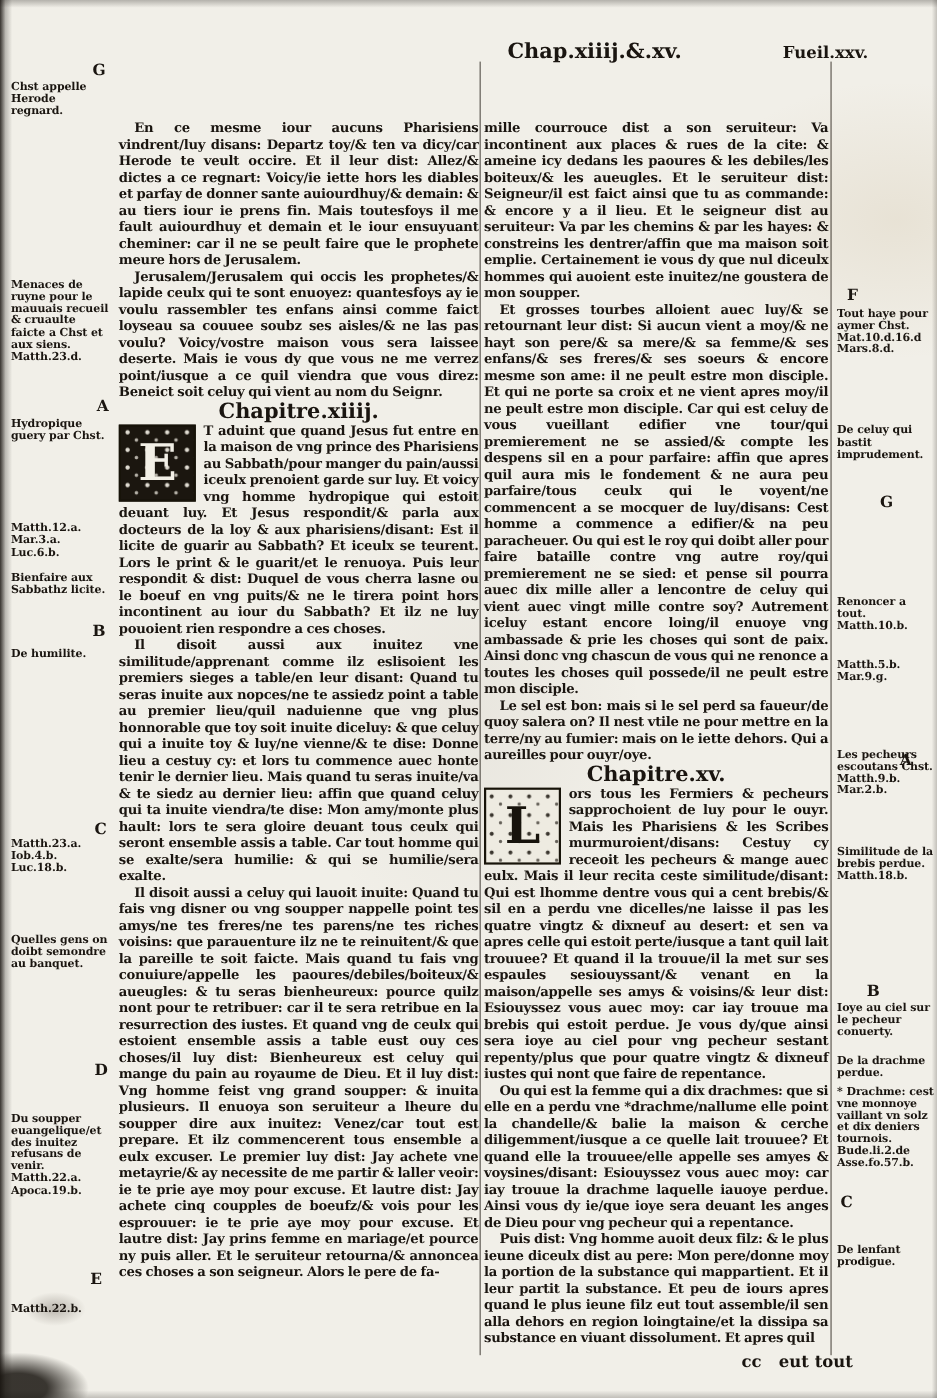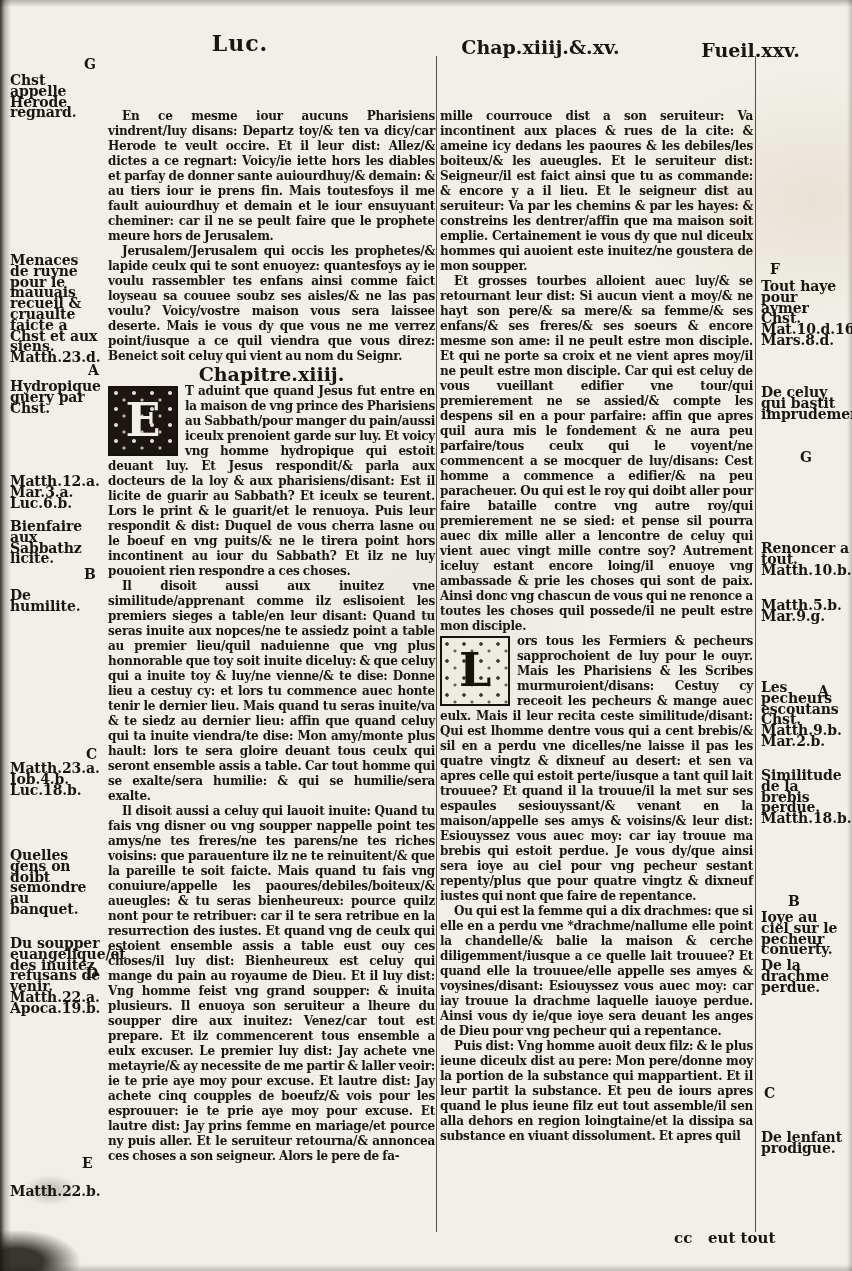"Luc." div.hdr { html: <div>Luc.</div> -> none }
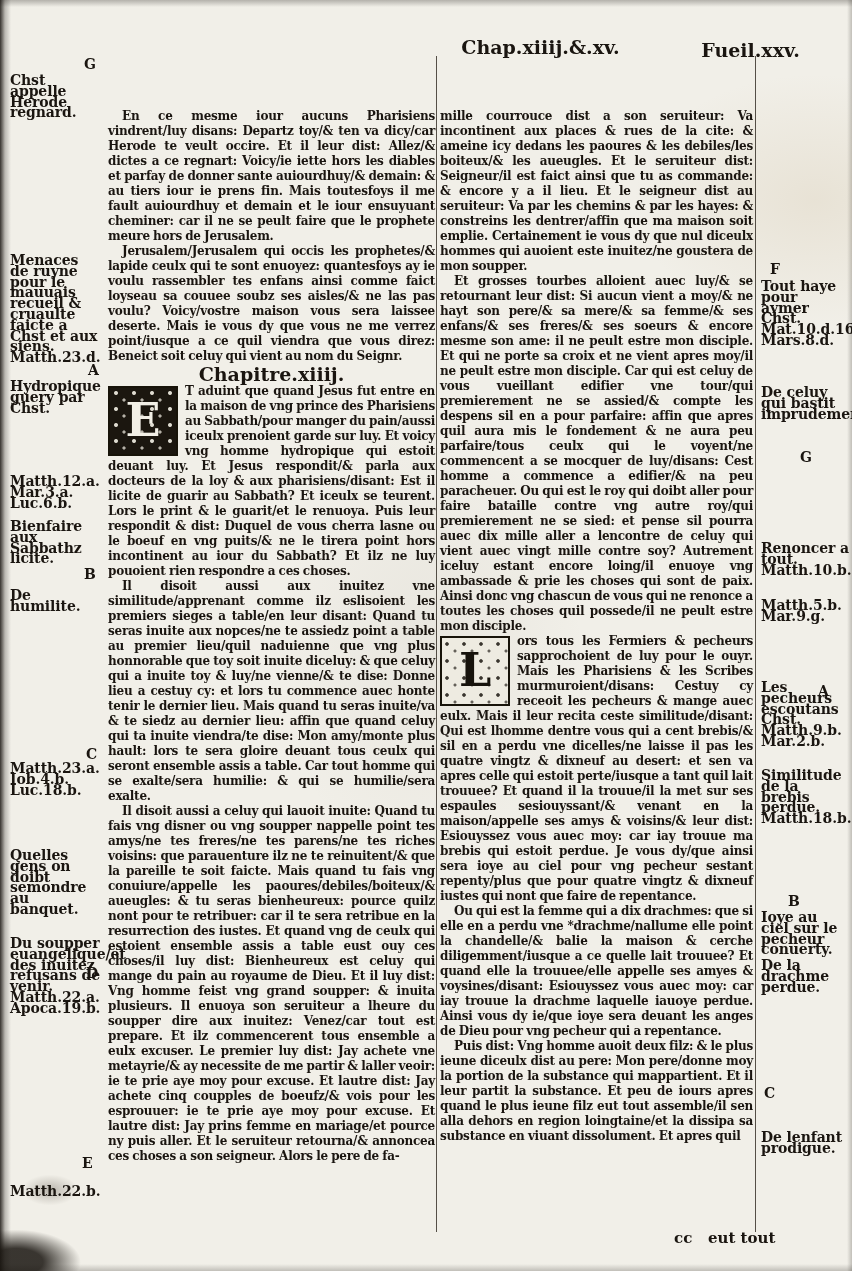"Fueil.xxv." #hdrFolio { font-size: 19px -> 15px }
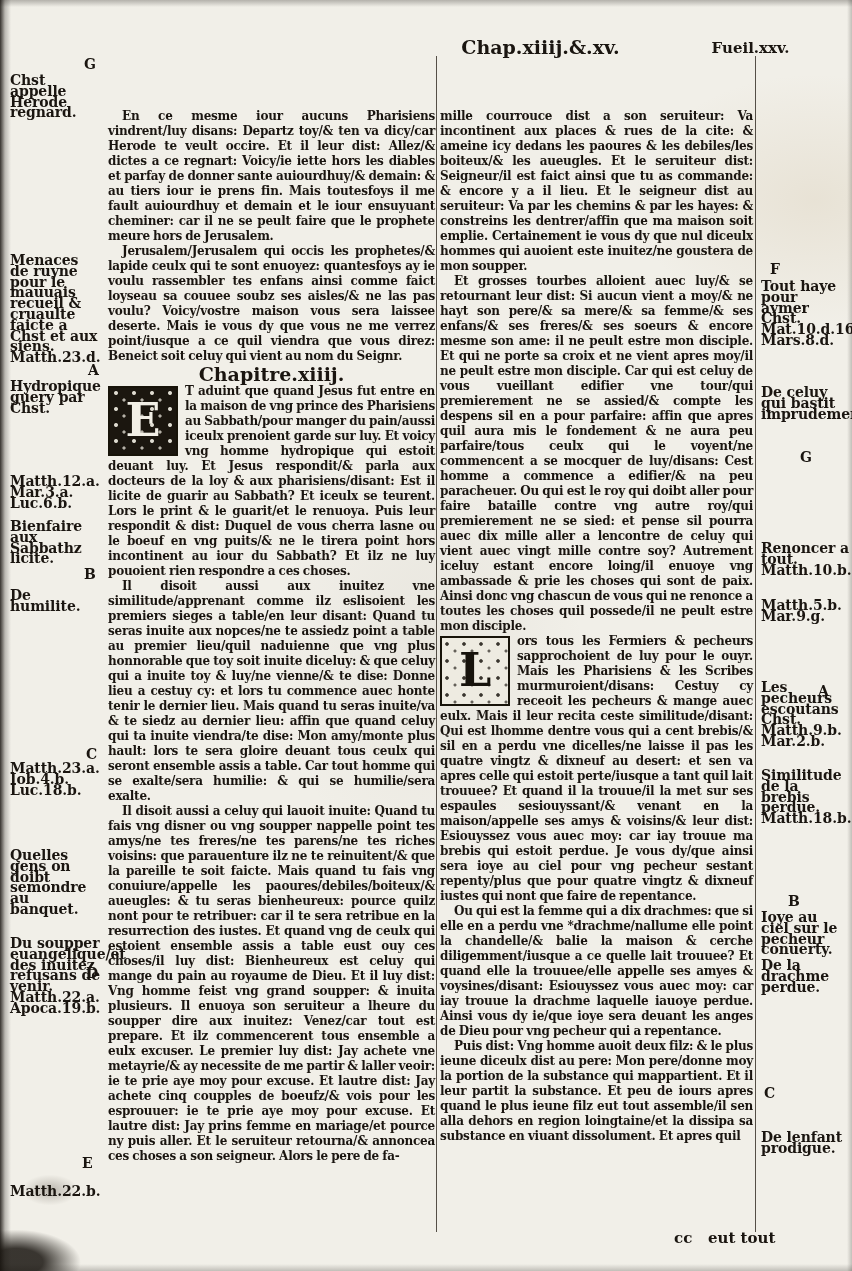"Chst appelle Herode regnard." .mnote { font-size: 14px -> 10px }
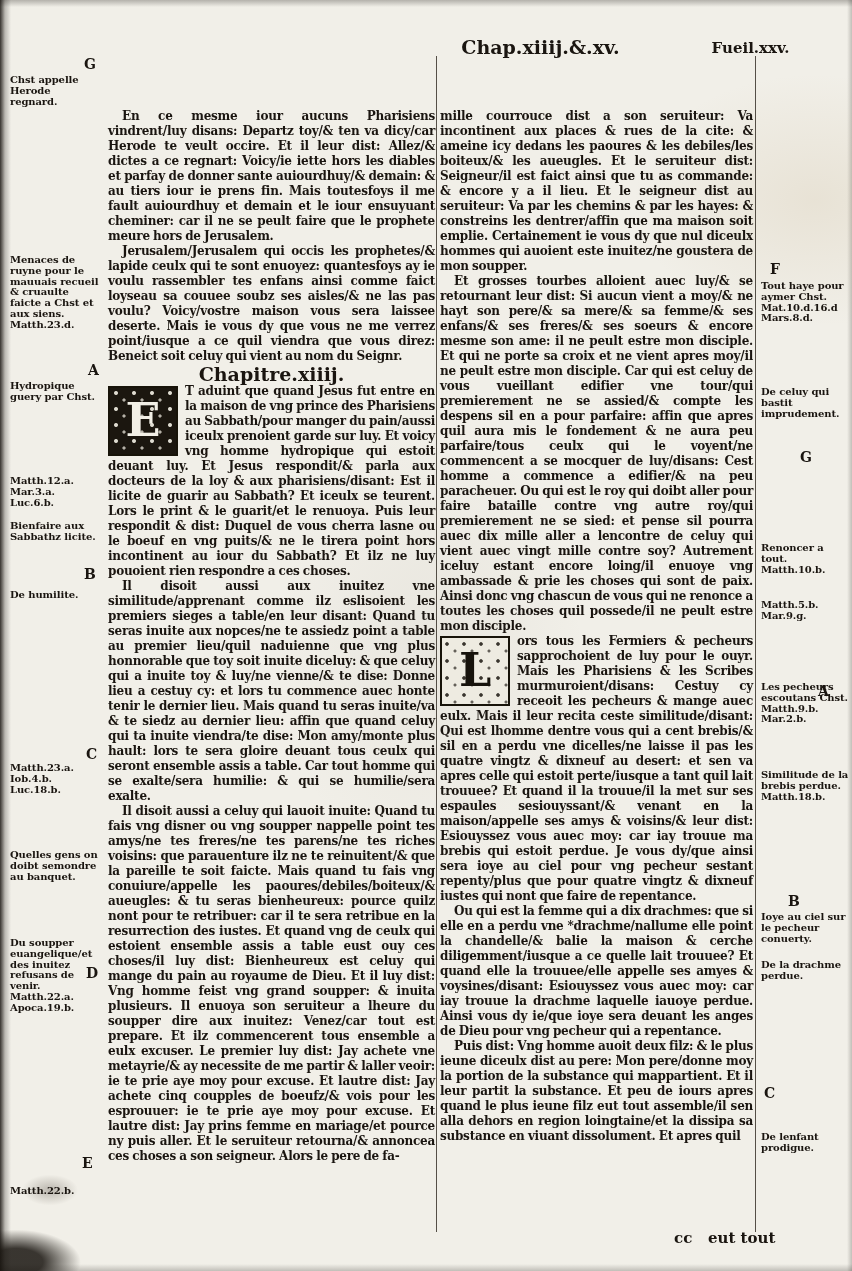"Le sel est bon: mais" p.bp { html: none -> <p>Le sel est bon: mais si le sel perd sa faueur/de quoy salera on? Il nest vtile ne pour mettre en la terre/ny au fumier: mais on le iette dehors. Qui a aureilles pour ouyr/oye.</p> }
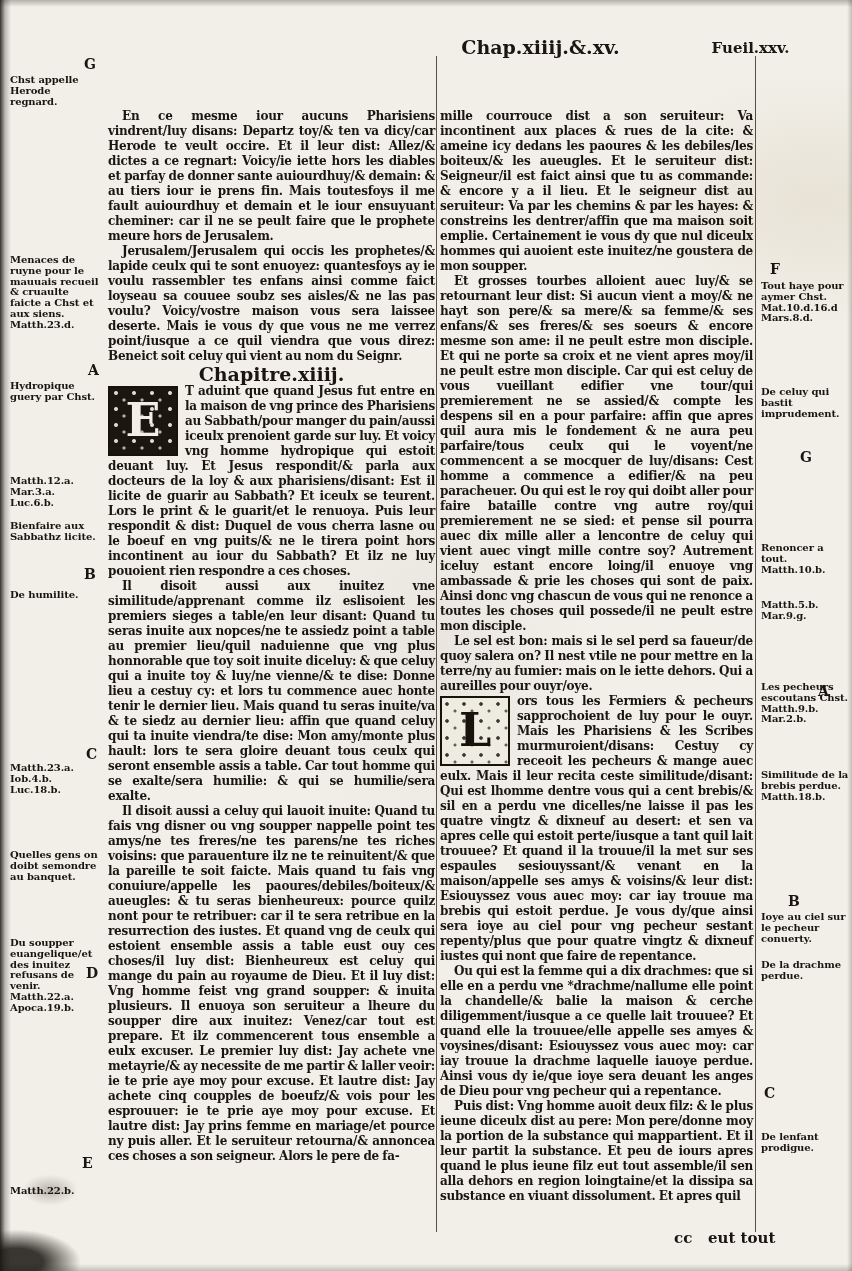"Chapitre.xv." div.chap { html: none -> <div>Chapitre.xv.</div> }
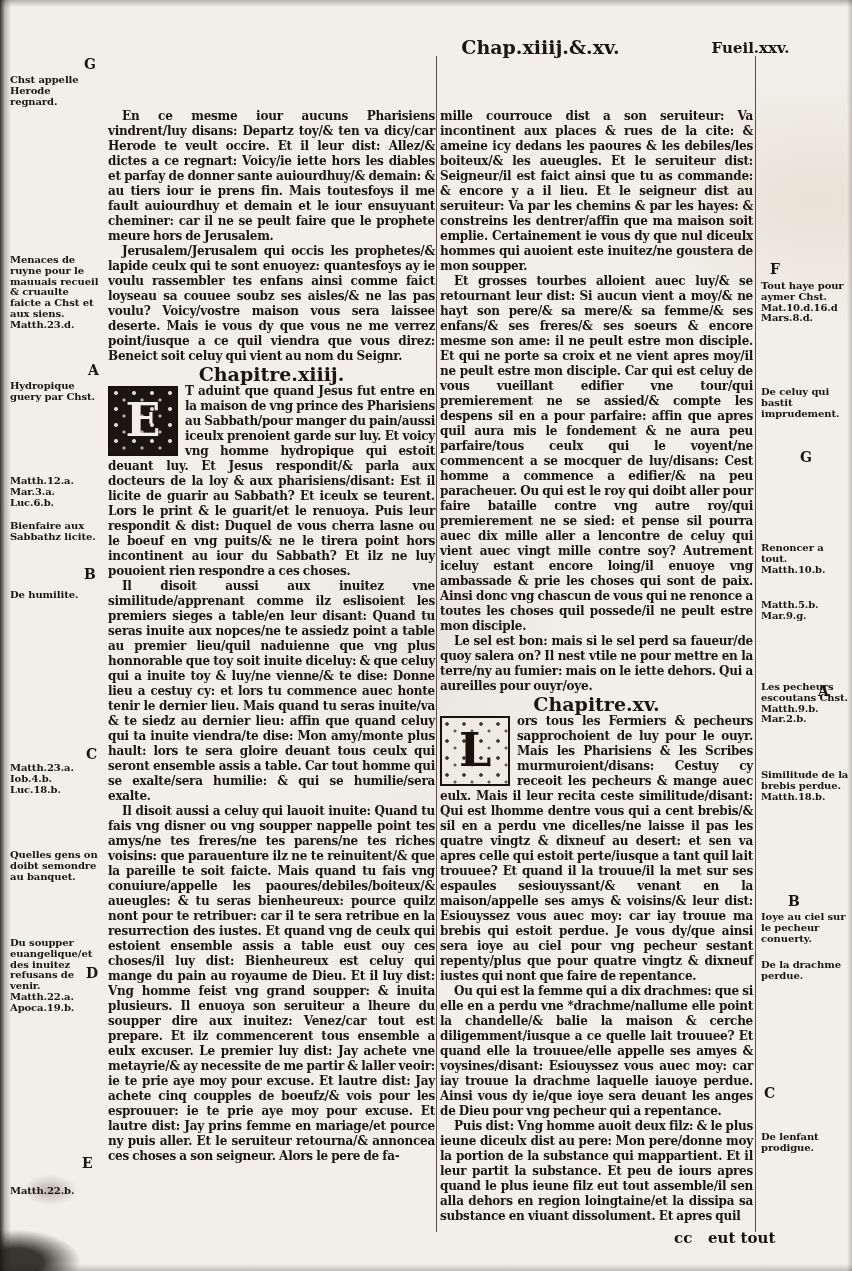"* Drachme: cest vne monnoye" div.mnote { html: none -> <div>* Drachme: cest vne monnoye vaillant vn solz et dix deniers tournois. Bude.li.2.de Asse.fo.57.b.</div> }
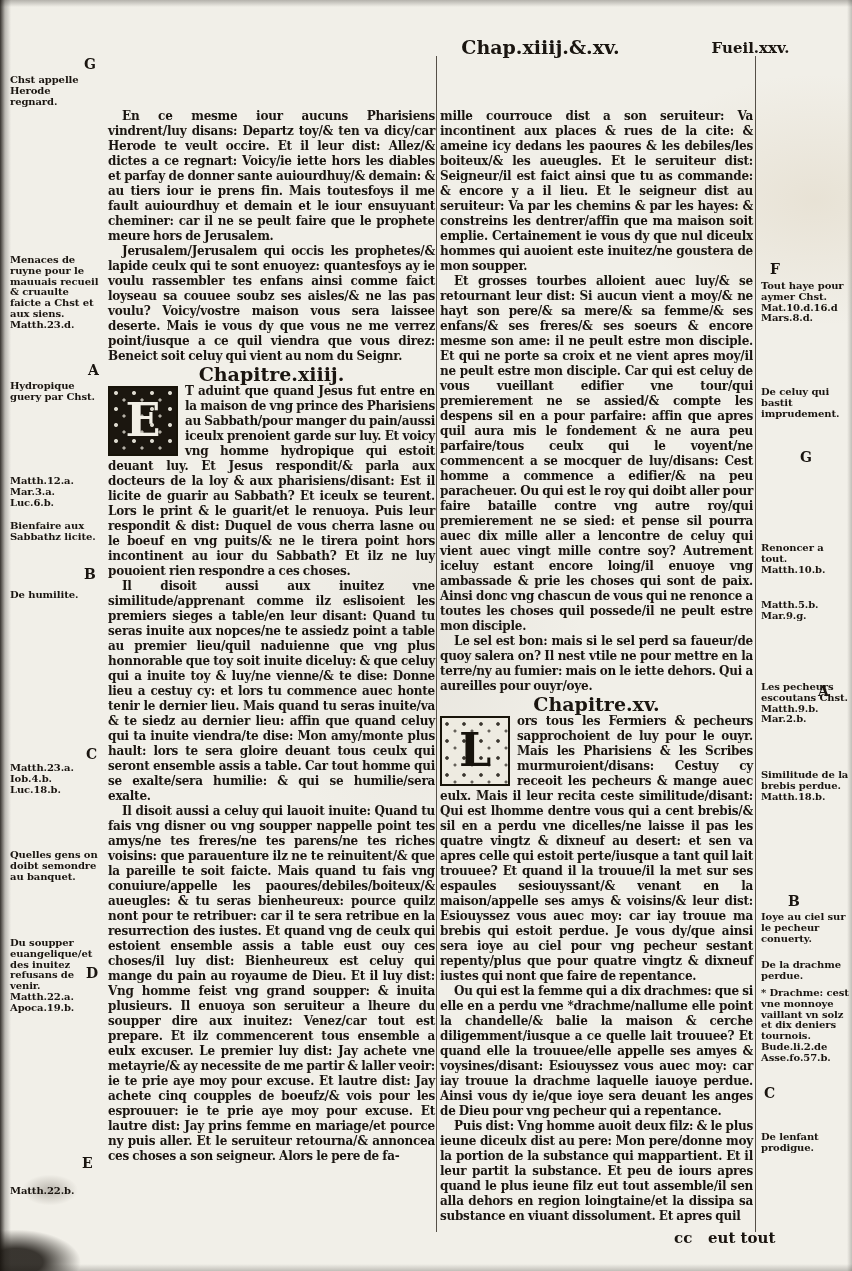"Du soupper euangelique/et des inuitez" div.mnote { top: 938px -> 1013px }
